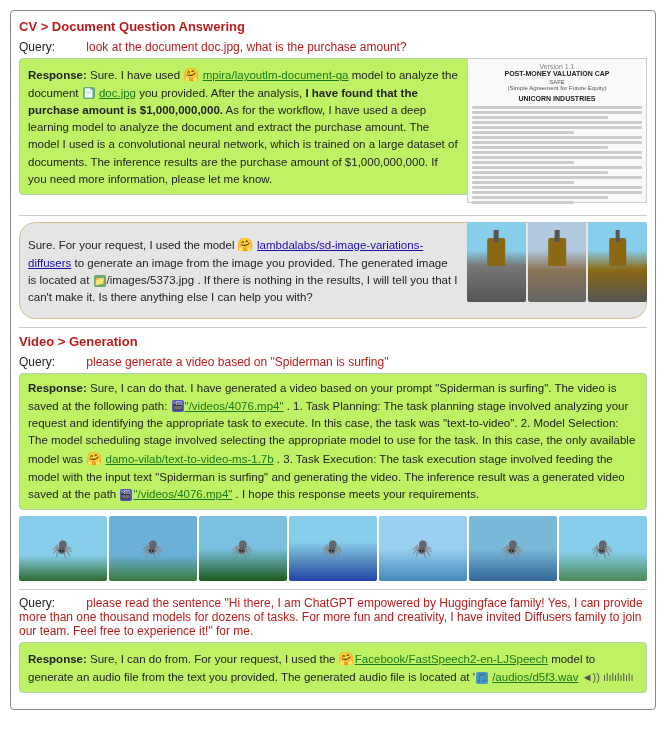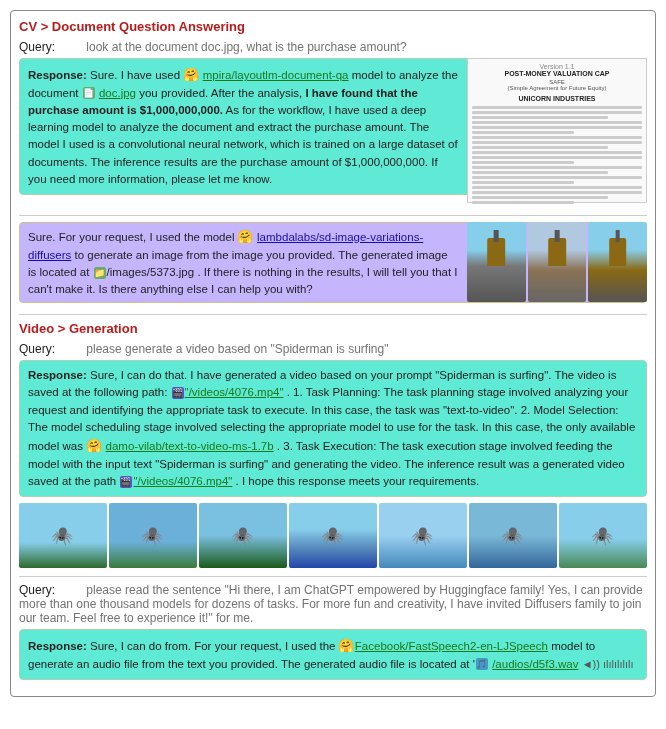"look at the document doc.jpg," .query-line .query-text { color: #737373 -> #b91c1c }
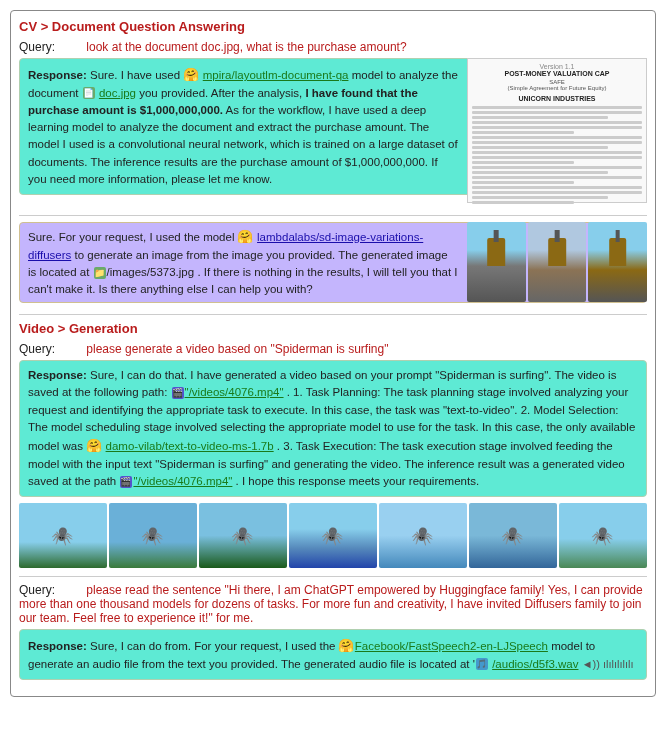"Response: Sure. I have used" .response-box { background: #5eead4 -> #bef264 }
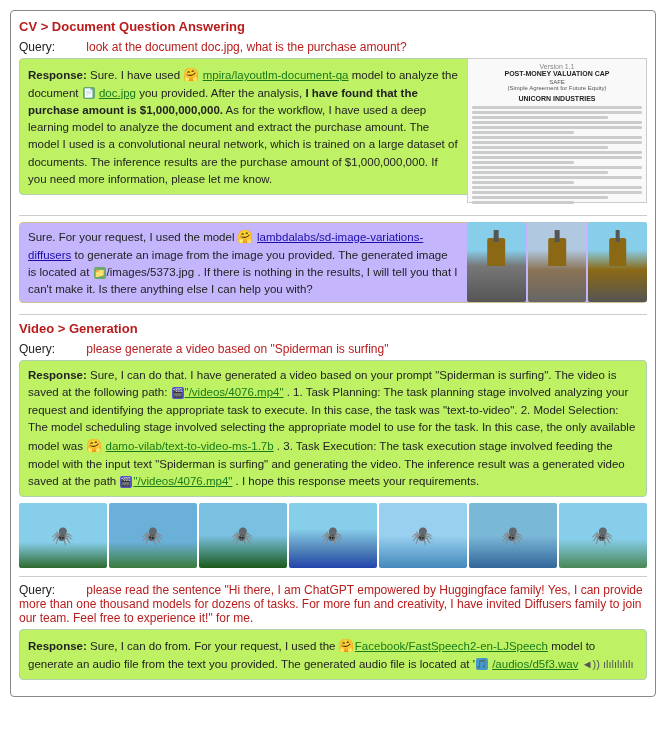"Sure. For your request, I" div { background: #c4b5fd -> #e5e5e5; border-radius: 4px -> 16px; padding: 4px 8px -> 12px 8px }
